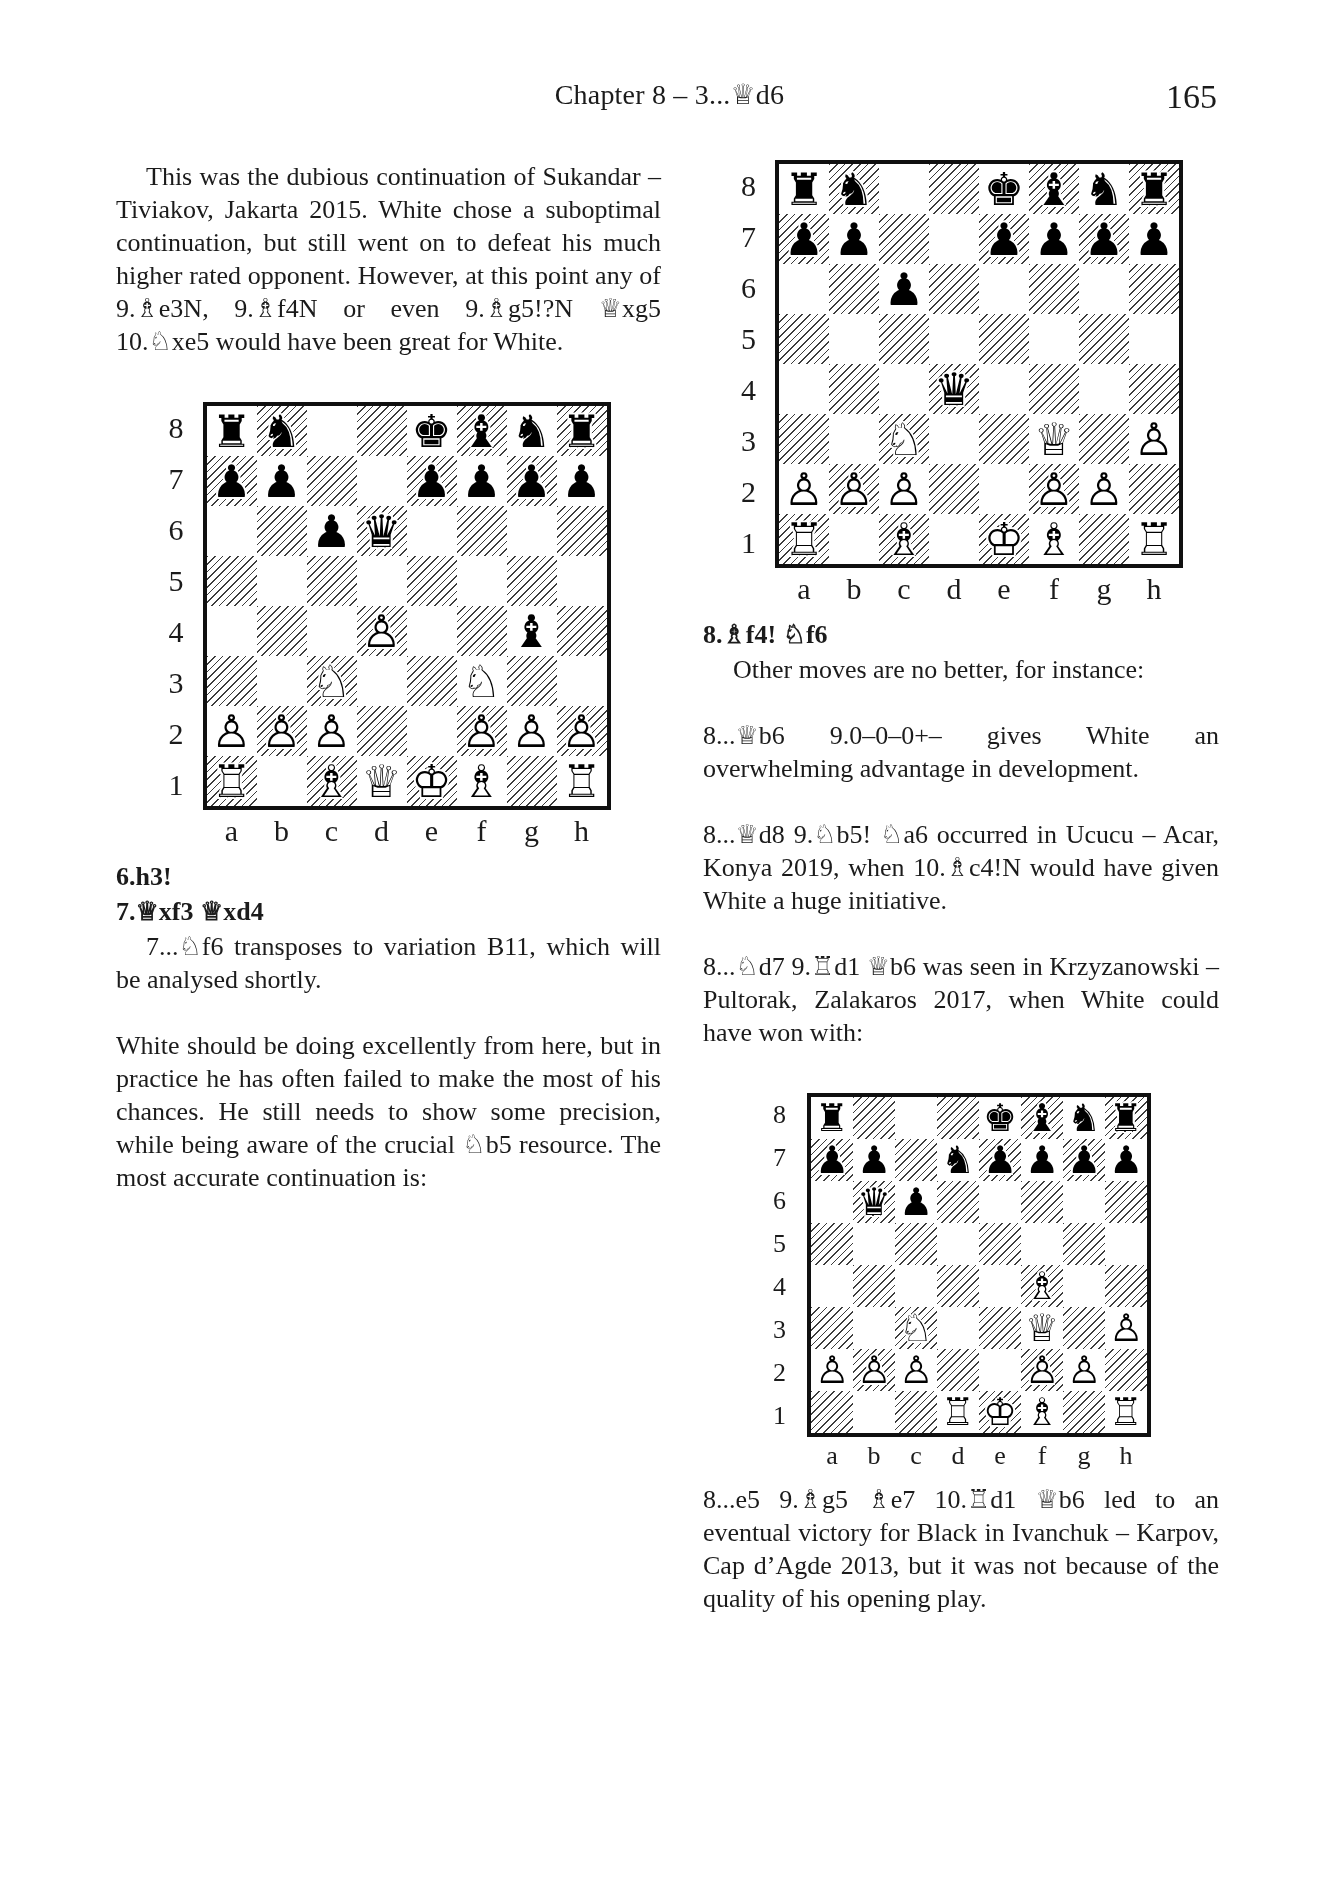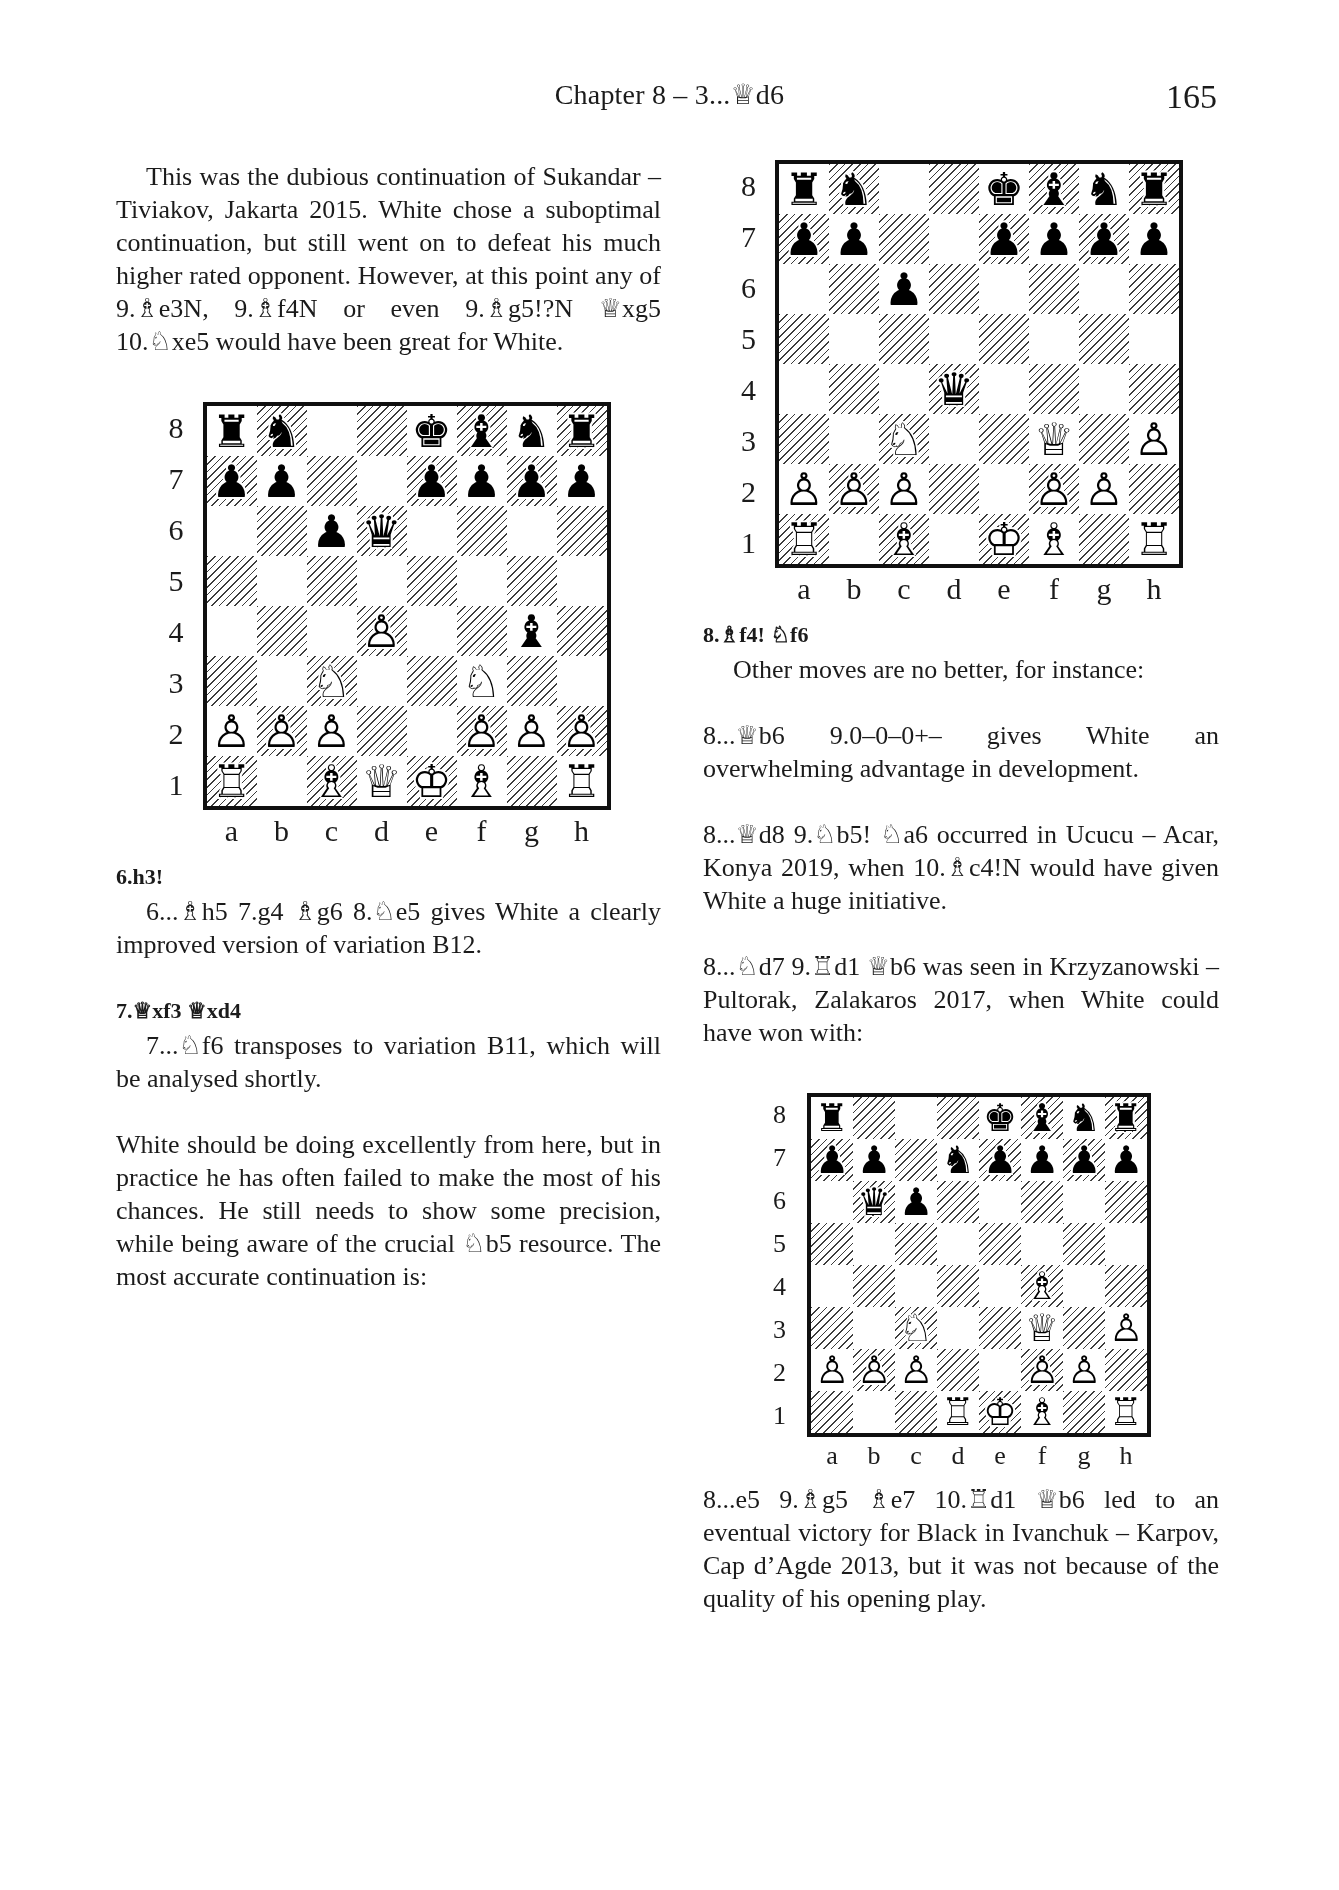"8.♗f4! ♘f6" .move-heading { font-size: 22px -> 26px }
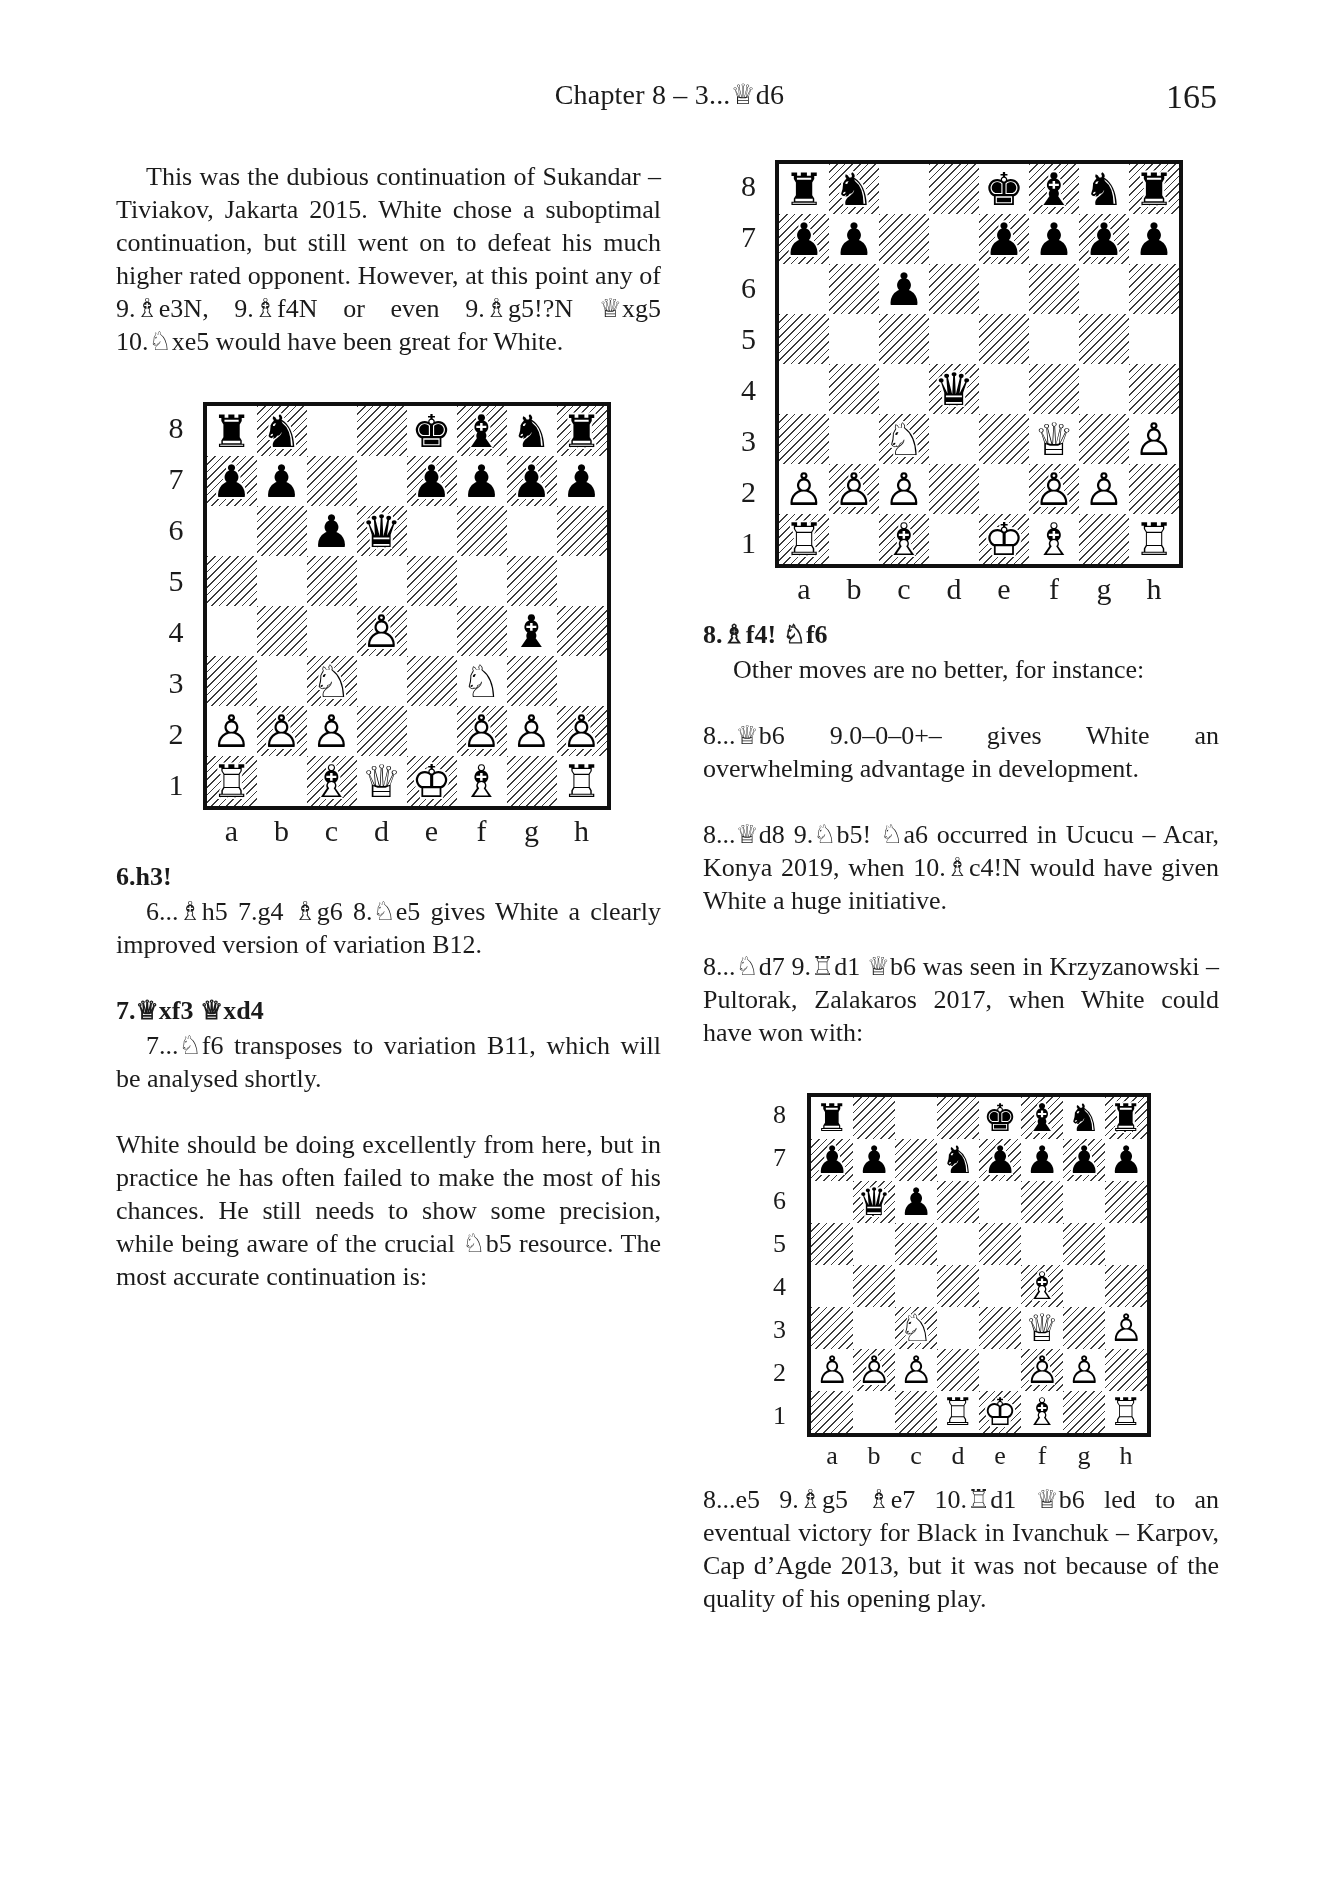"6...♗h5 7.g4 ♗g6 8.♘e5 gives" p.indent { html: <p>6...♗h5 7.g4 ♗g6 8.♘e5 gives White a clearly improved version of variation B12.</p> -> none }
